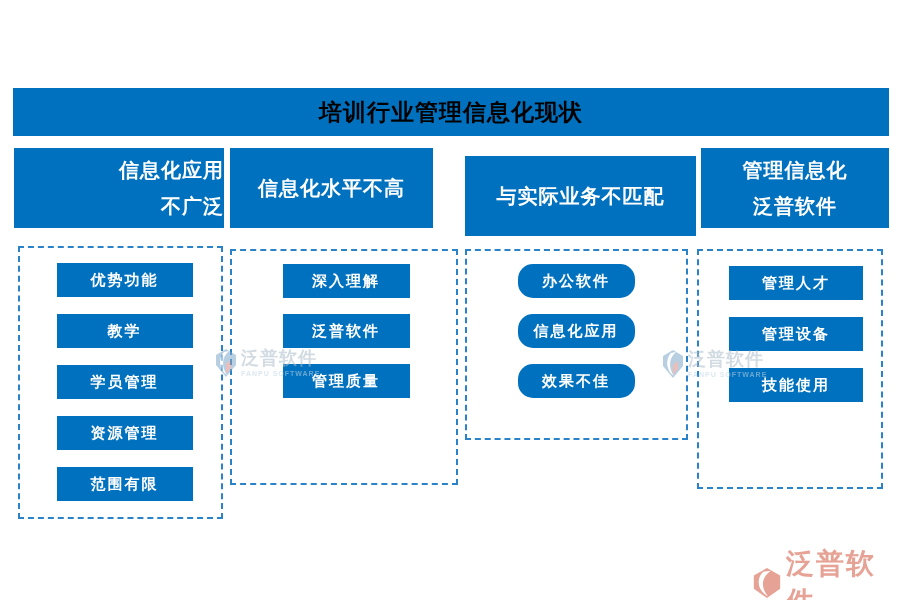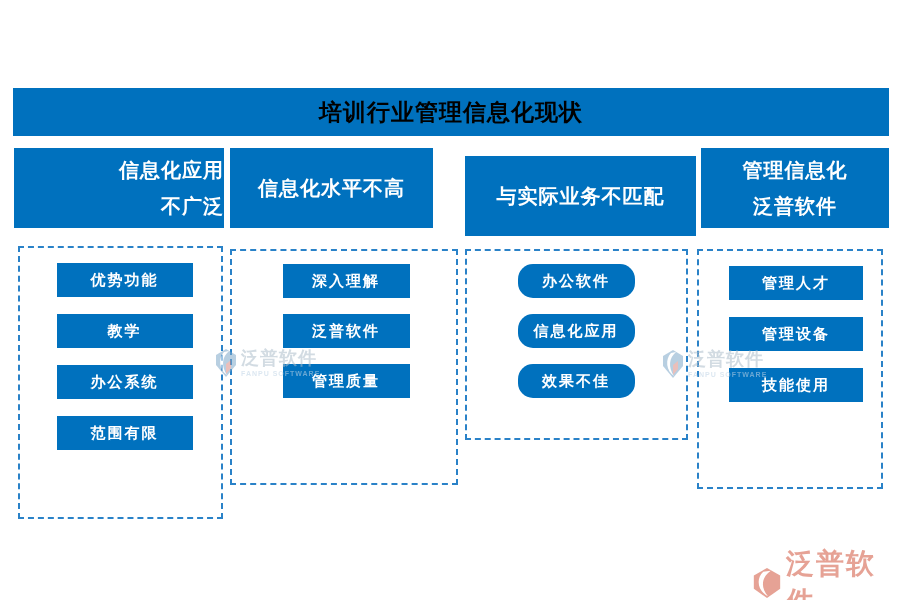"办公系统" div.btn { text: 办公系统 -> 学员管理 }
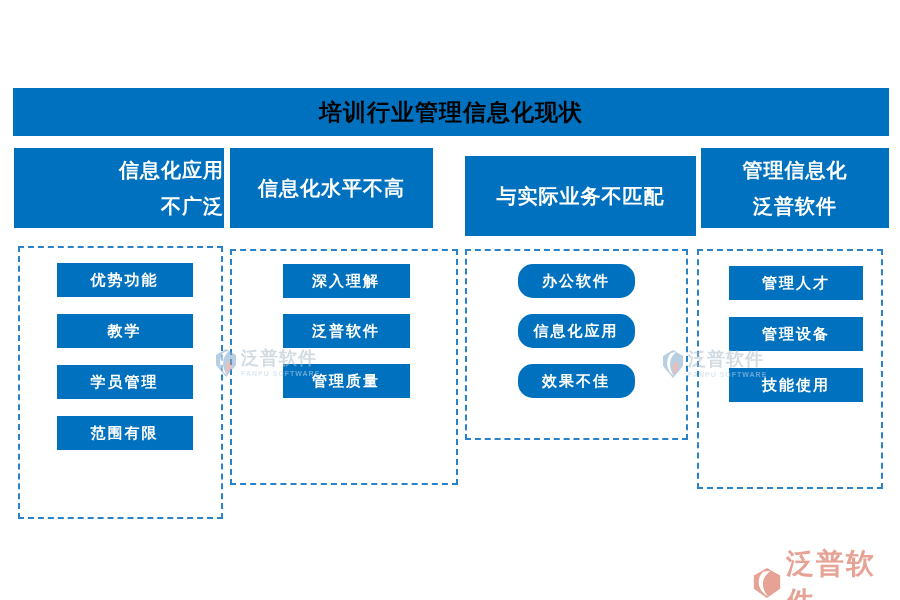"资源管理" div.btn { html: none -> <div>资源管理</div> }
